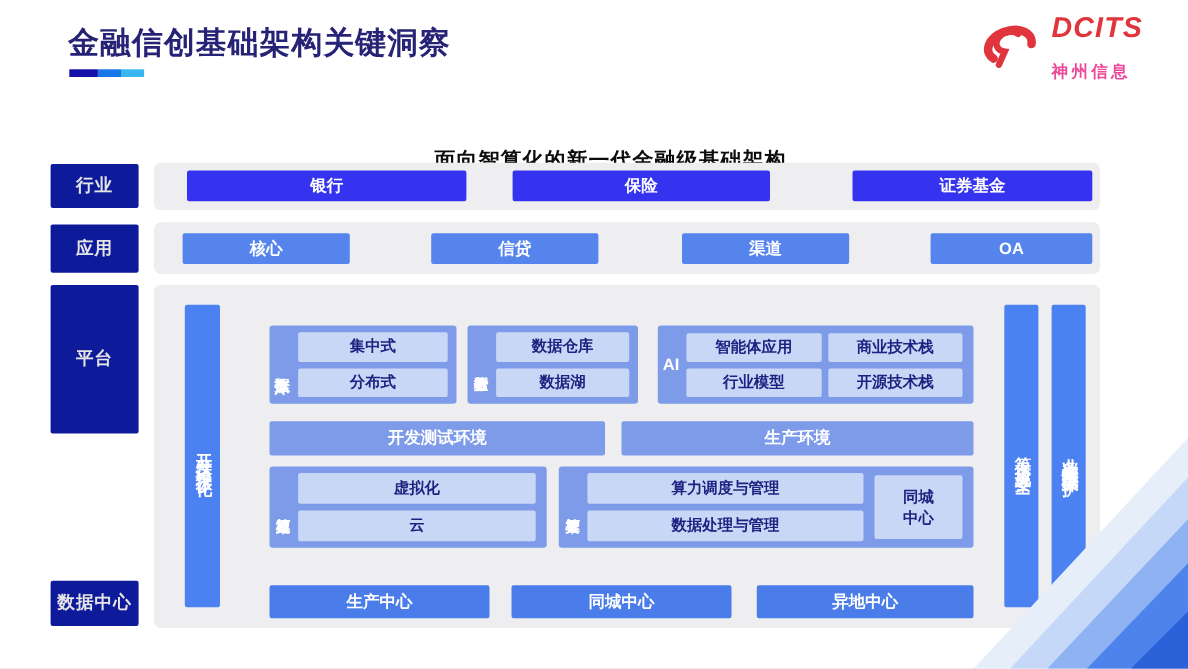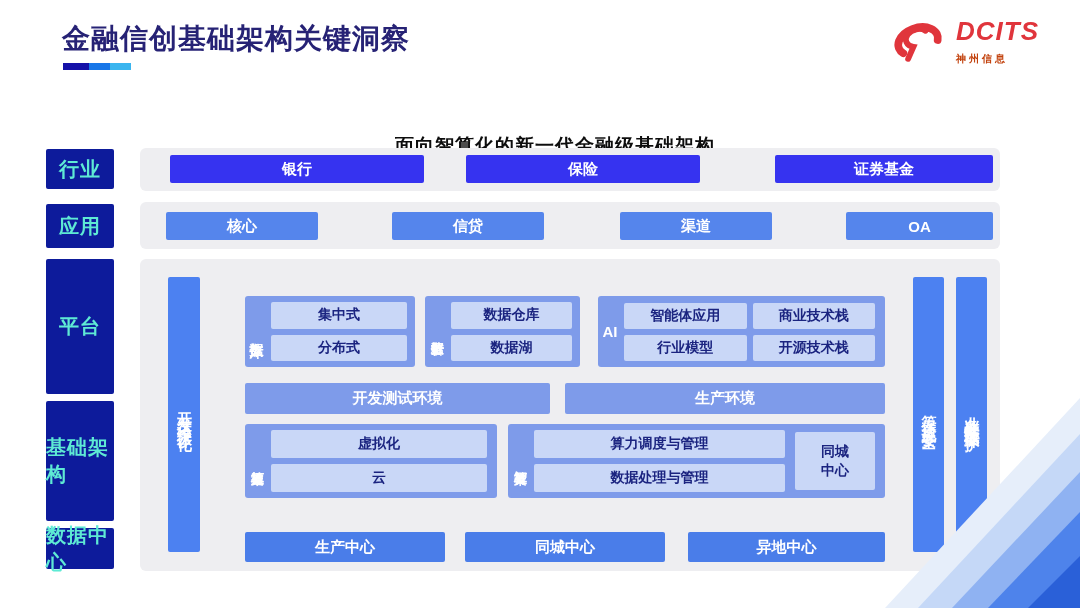"DCITS" .logo { align-items: flex-end -> flex-start }
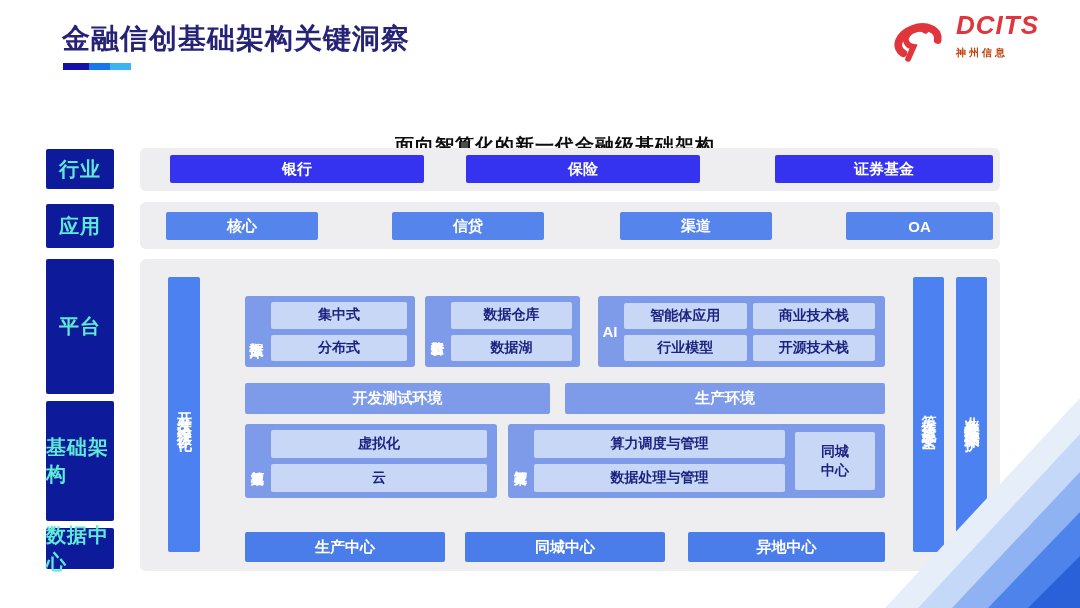"神州信息" .logo-company { color: #c2410c -> #ec4899; font-size: 10px -> 15px; margin-top: 8px -> 18px }
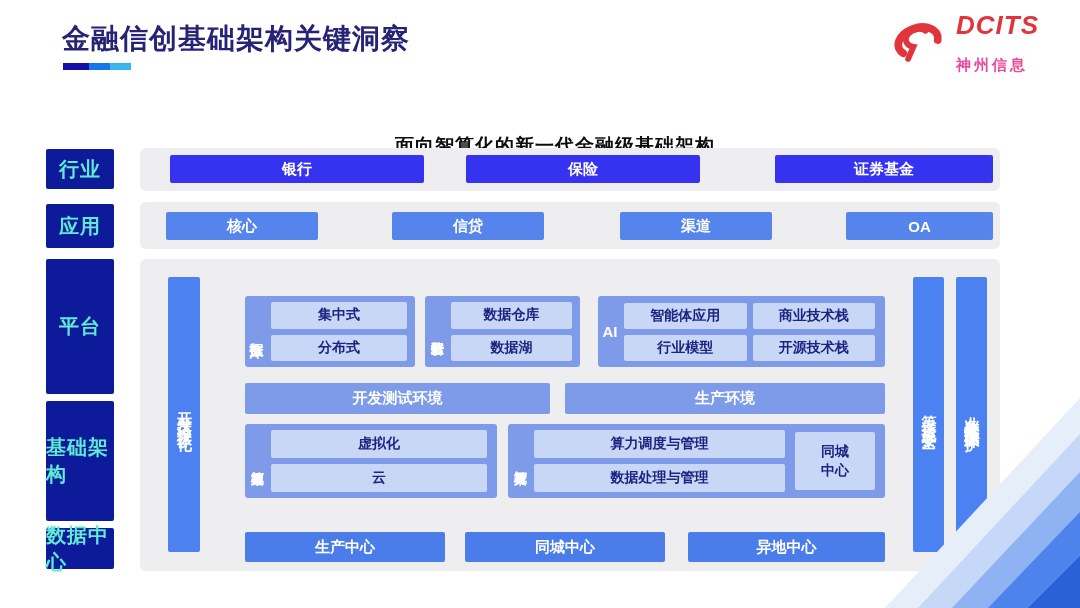"行业" .side-box { color: #5eead4 -> #e5e5e5; font-size: 20px -> 16px; width: 68px -> 80px }
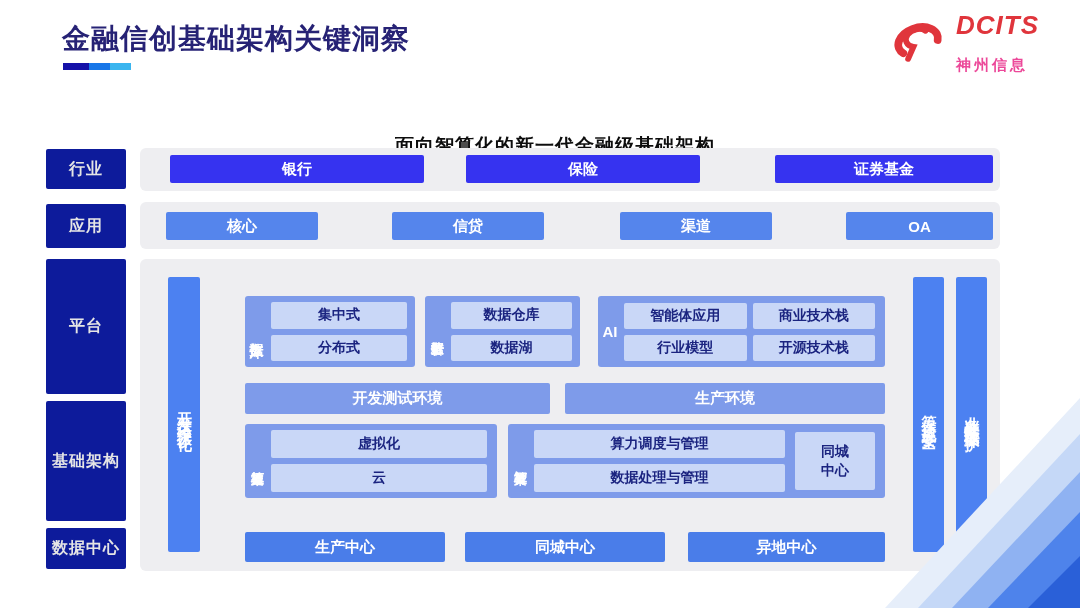"基础架构" div.side-box { html: <div>基础架构</div> -> none }
